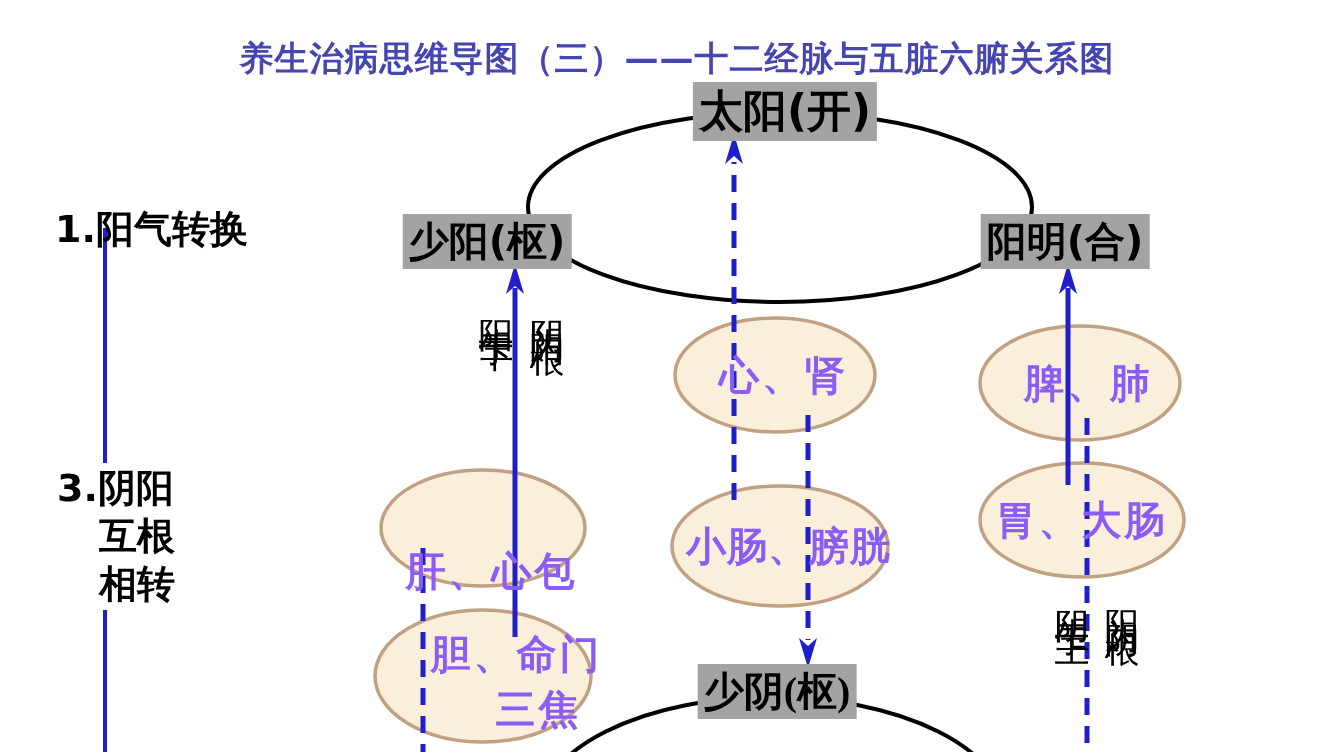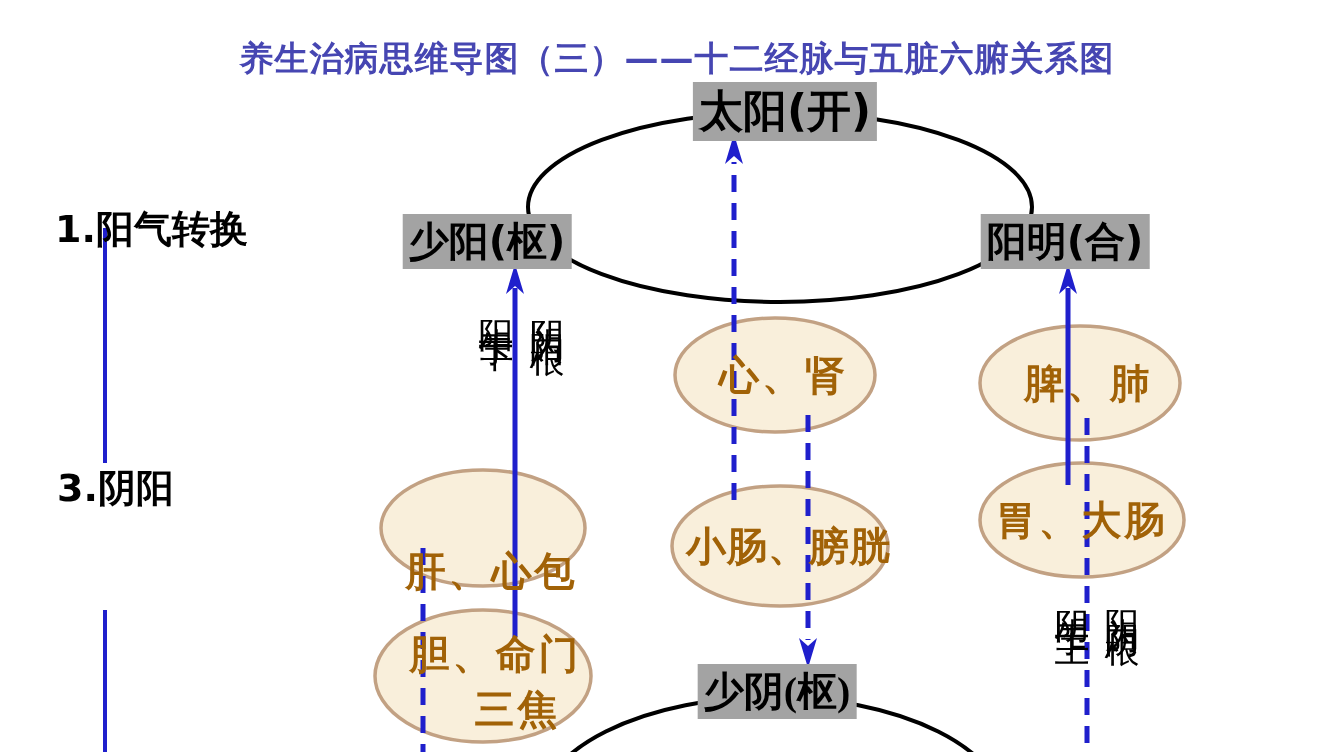"心、肾" .organ { color: #a16207 -> #8b5cf6 }
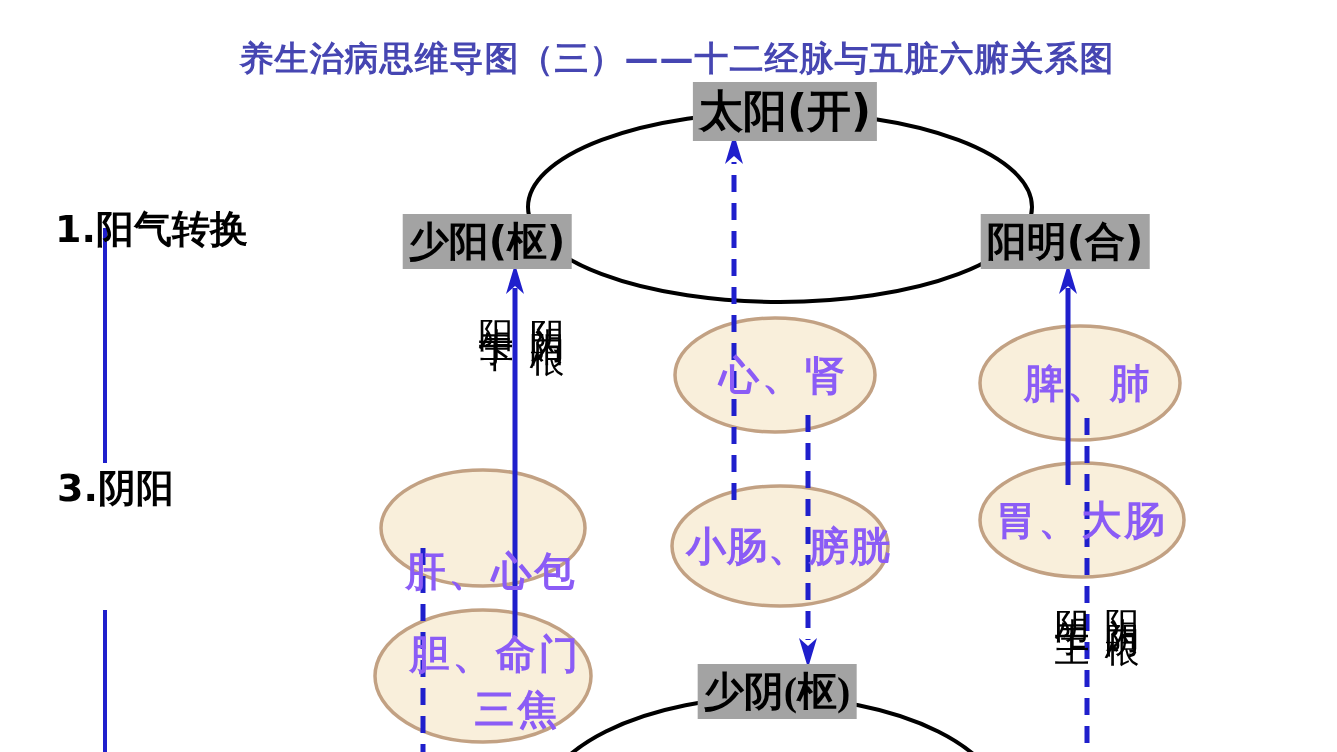"互根" div.indent { html: none -> <div>互根</div> }
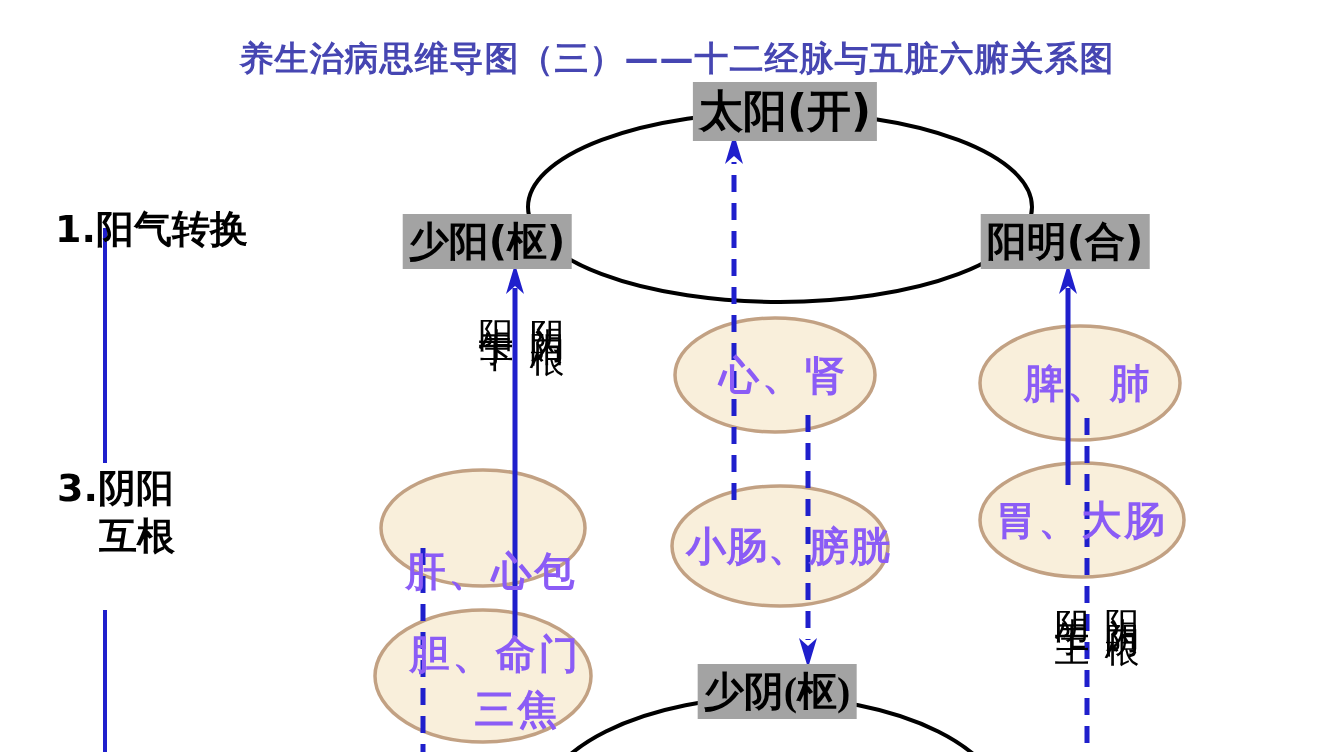"相转" div.indent { html: none -> <div>相转</div> }
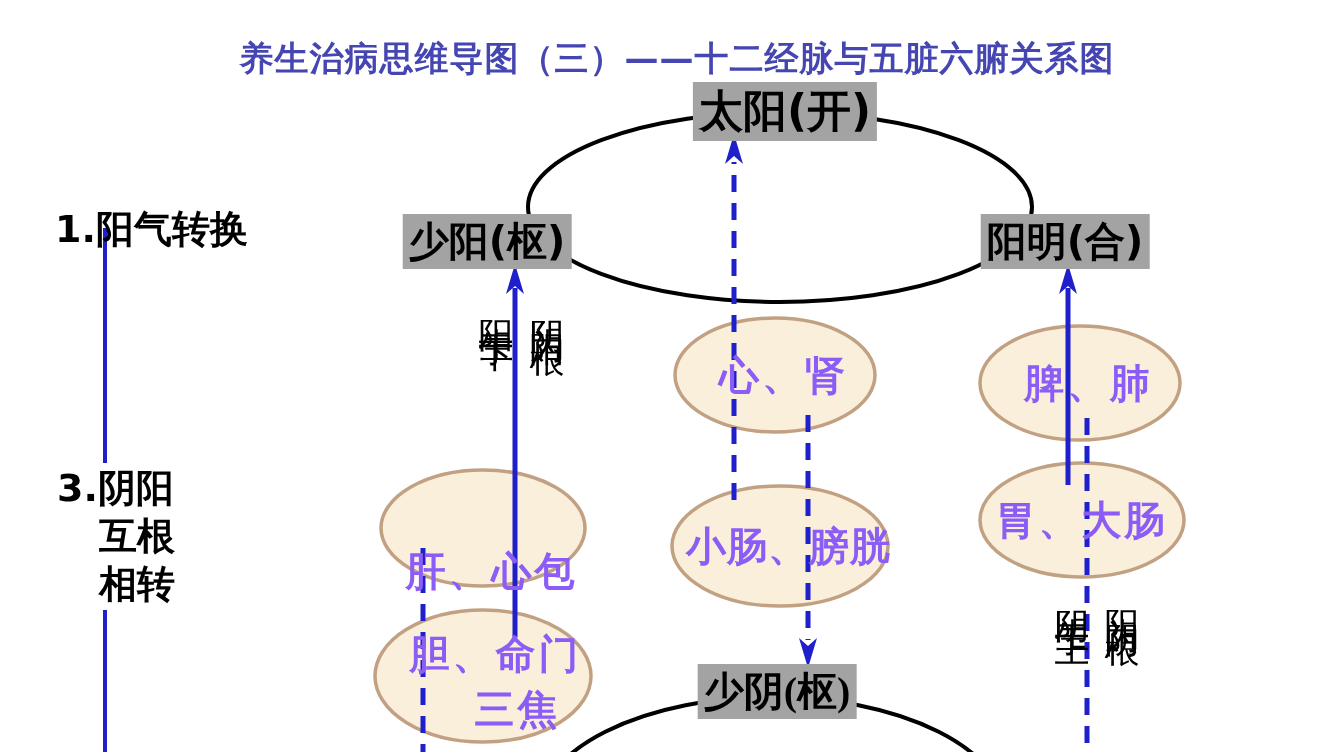"胆、命门" div.abs { left: 487px -> 508px }
